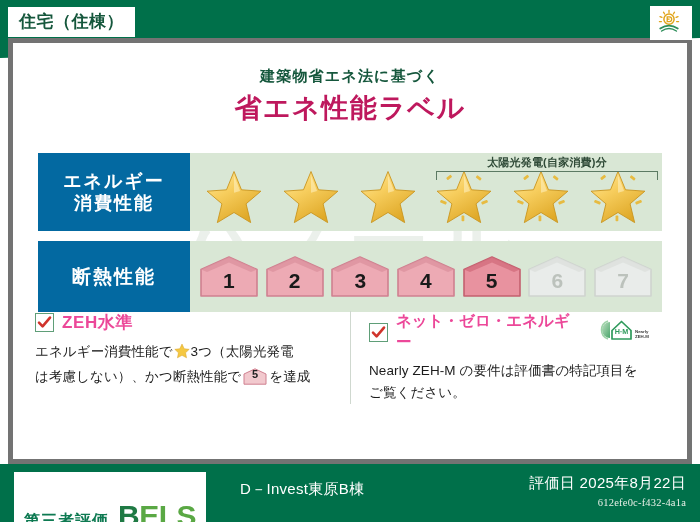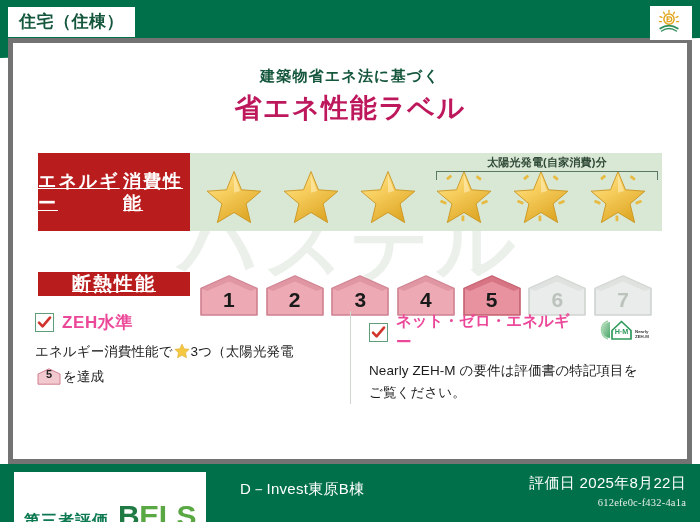"エネルギー" .perf-label { background: #b91c1c -> #0369a1; flex-direction: row -> column; text-decoration: underline -> none }
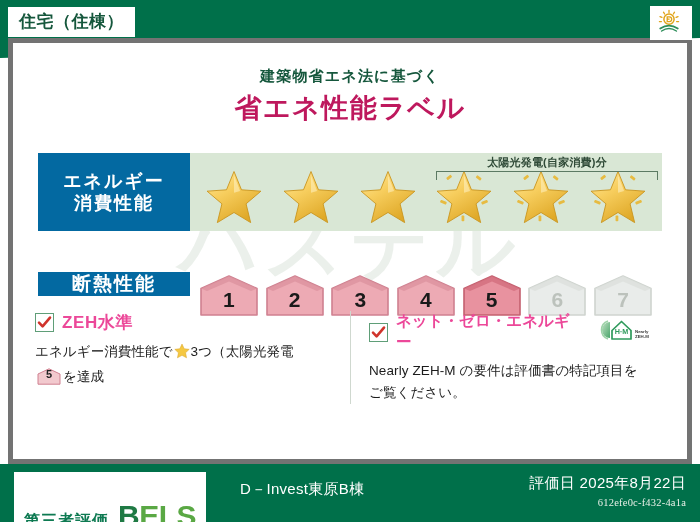"断熱性能" #row-insul { align-items: flex-end -> none; height: 55px -> 71px }
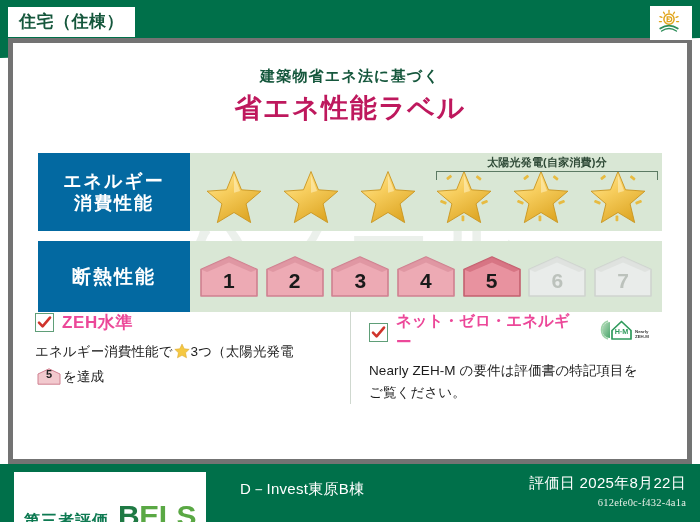"は考慮しない）、かつ断熱性能で" span { html: none -> <span>は考慮しない）、かつ断熱性能で</span> }
